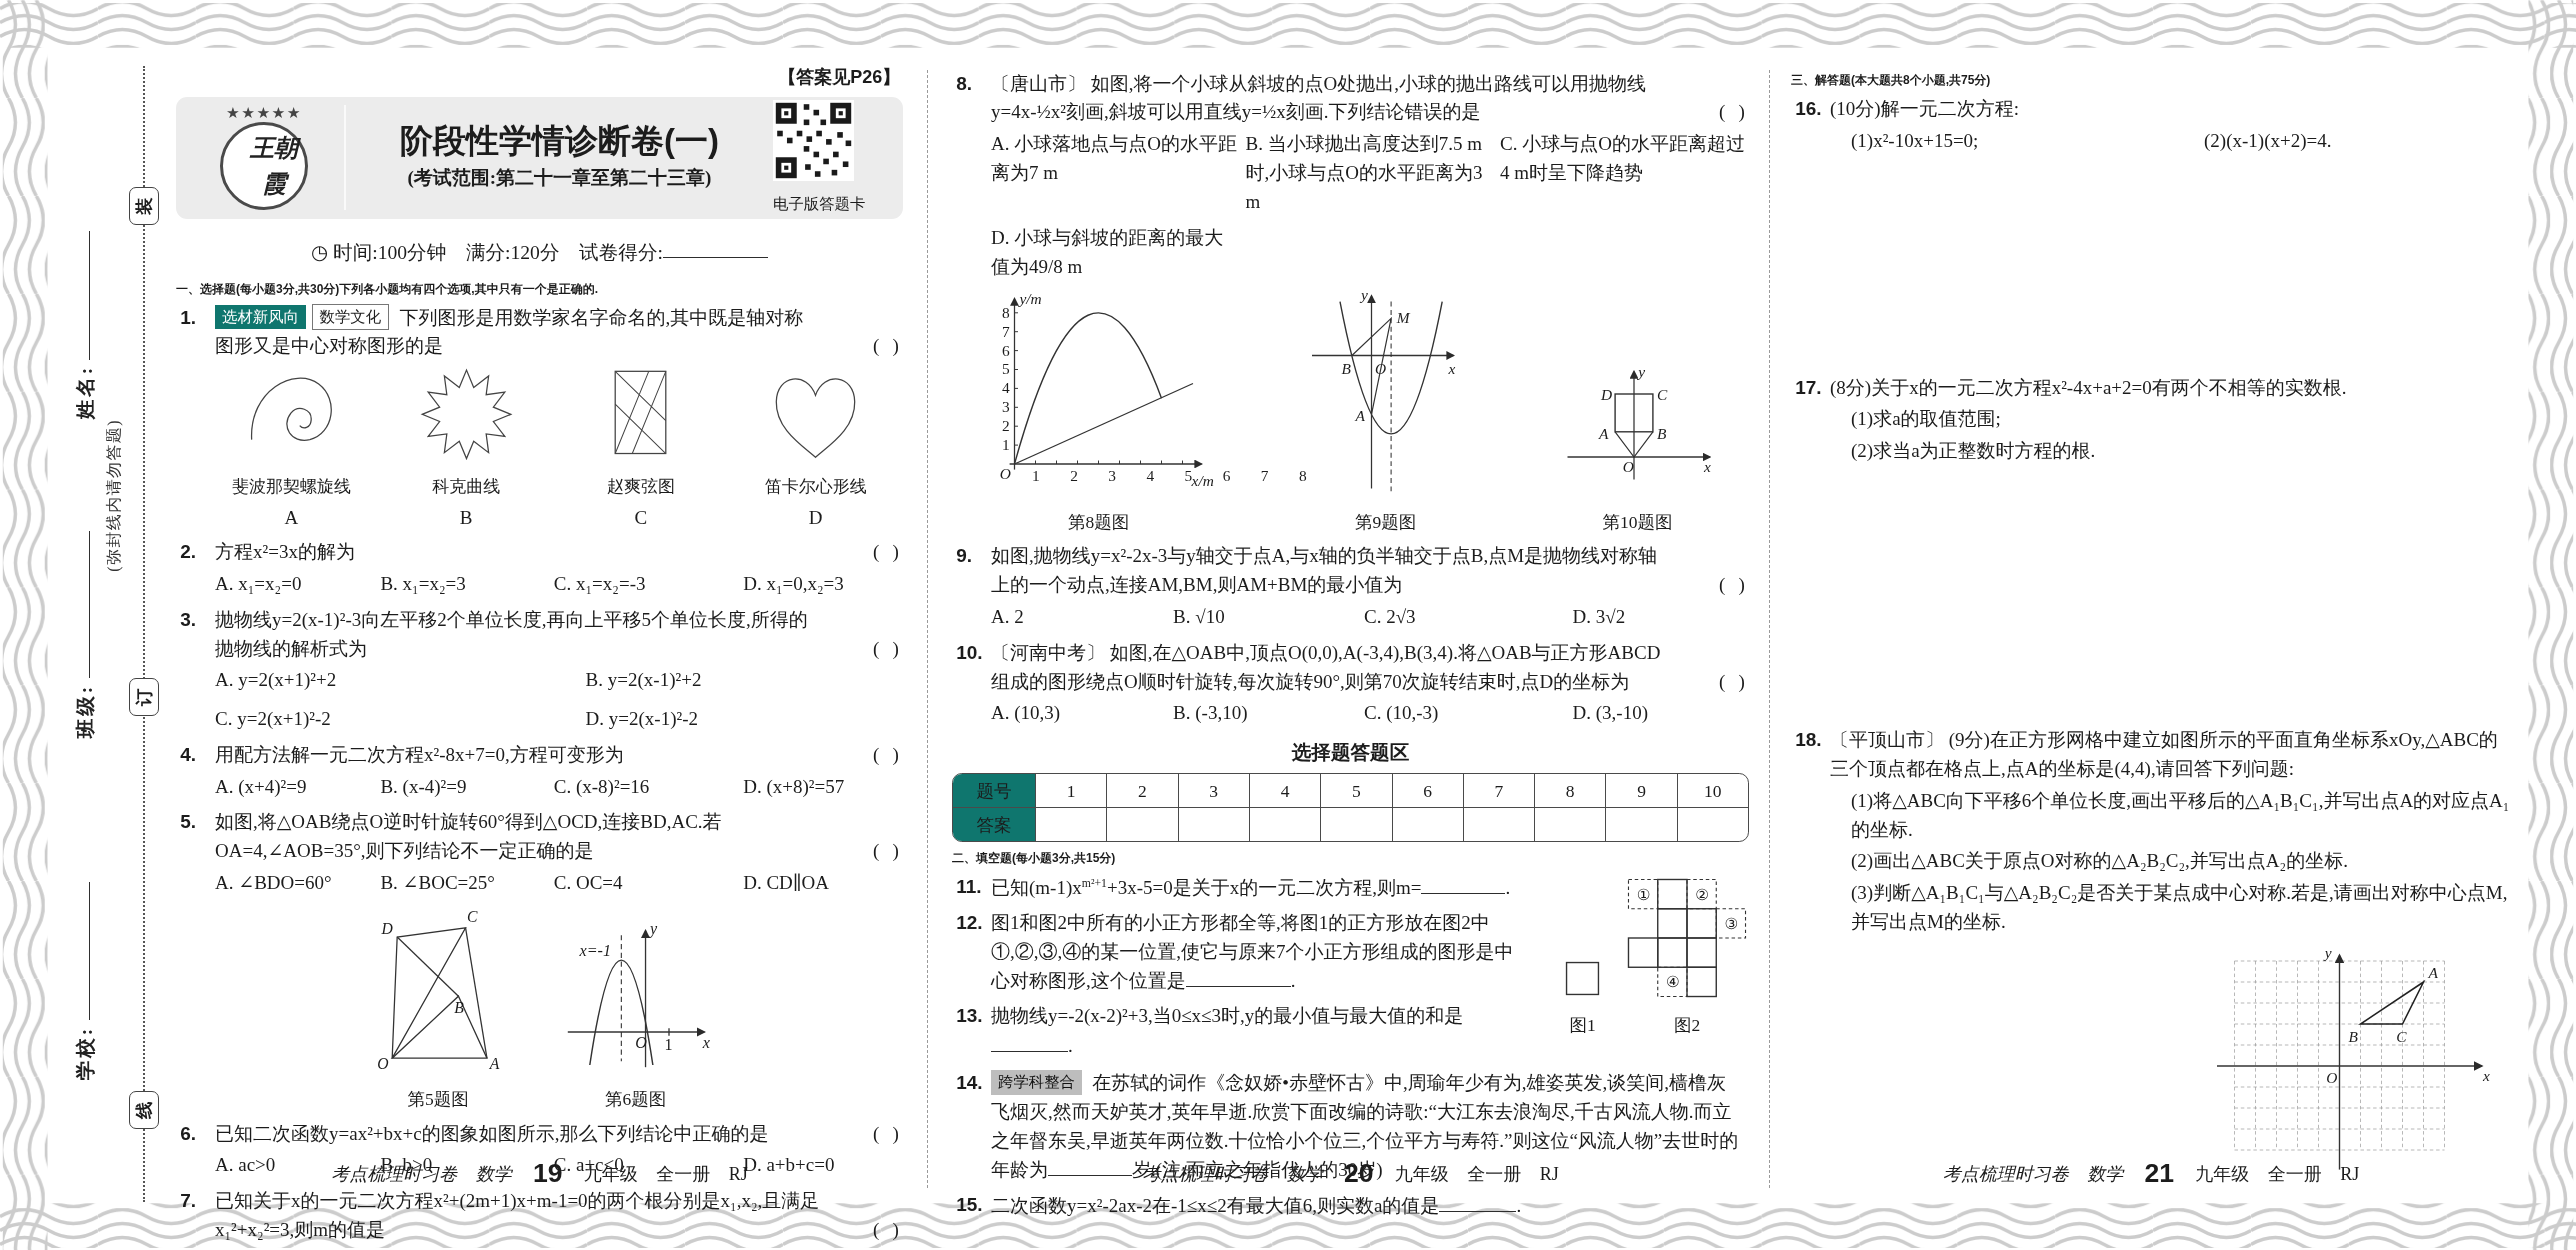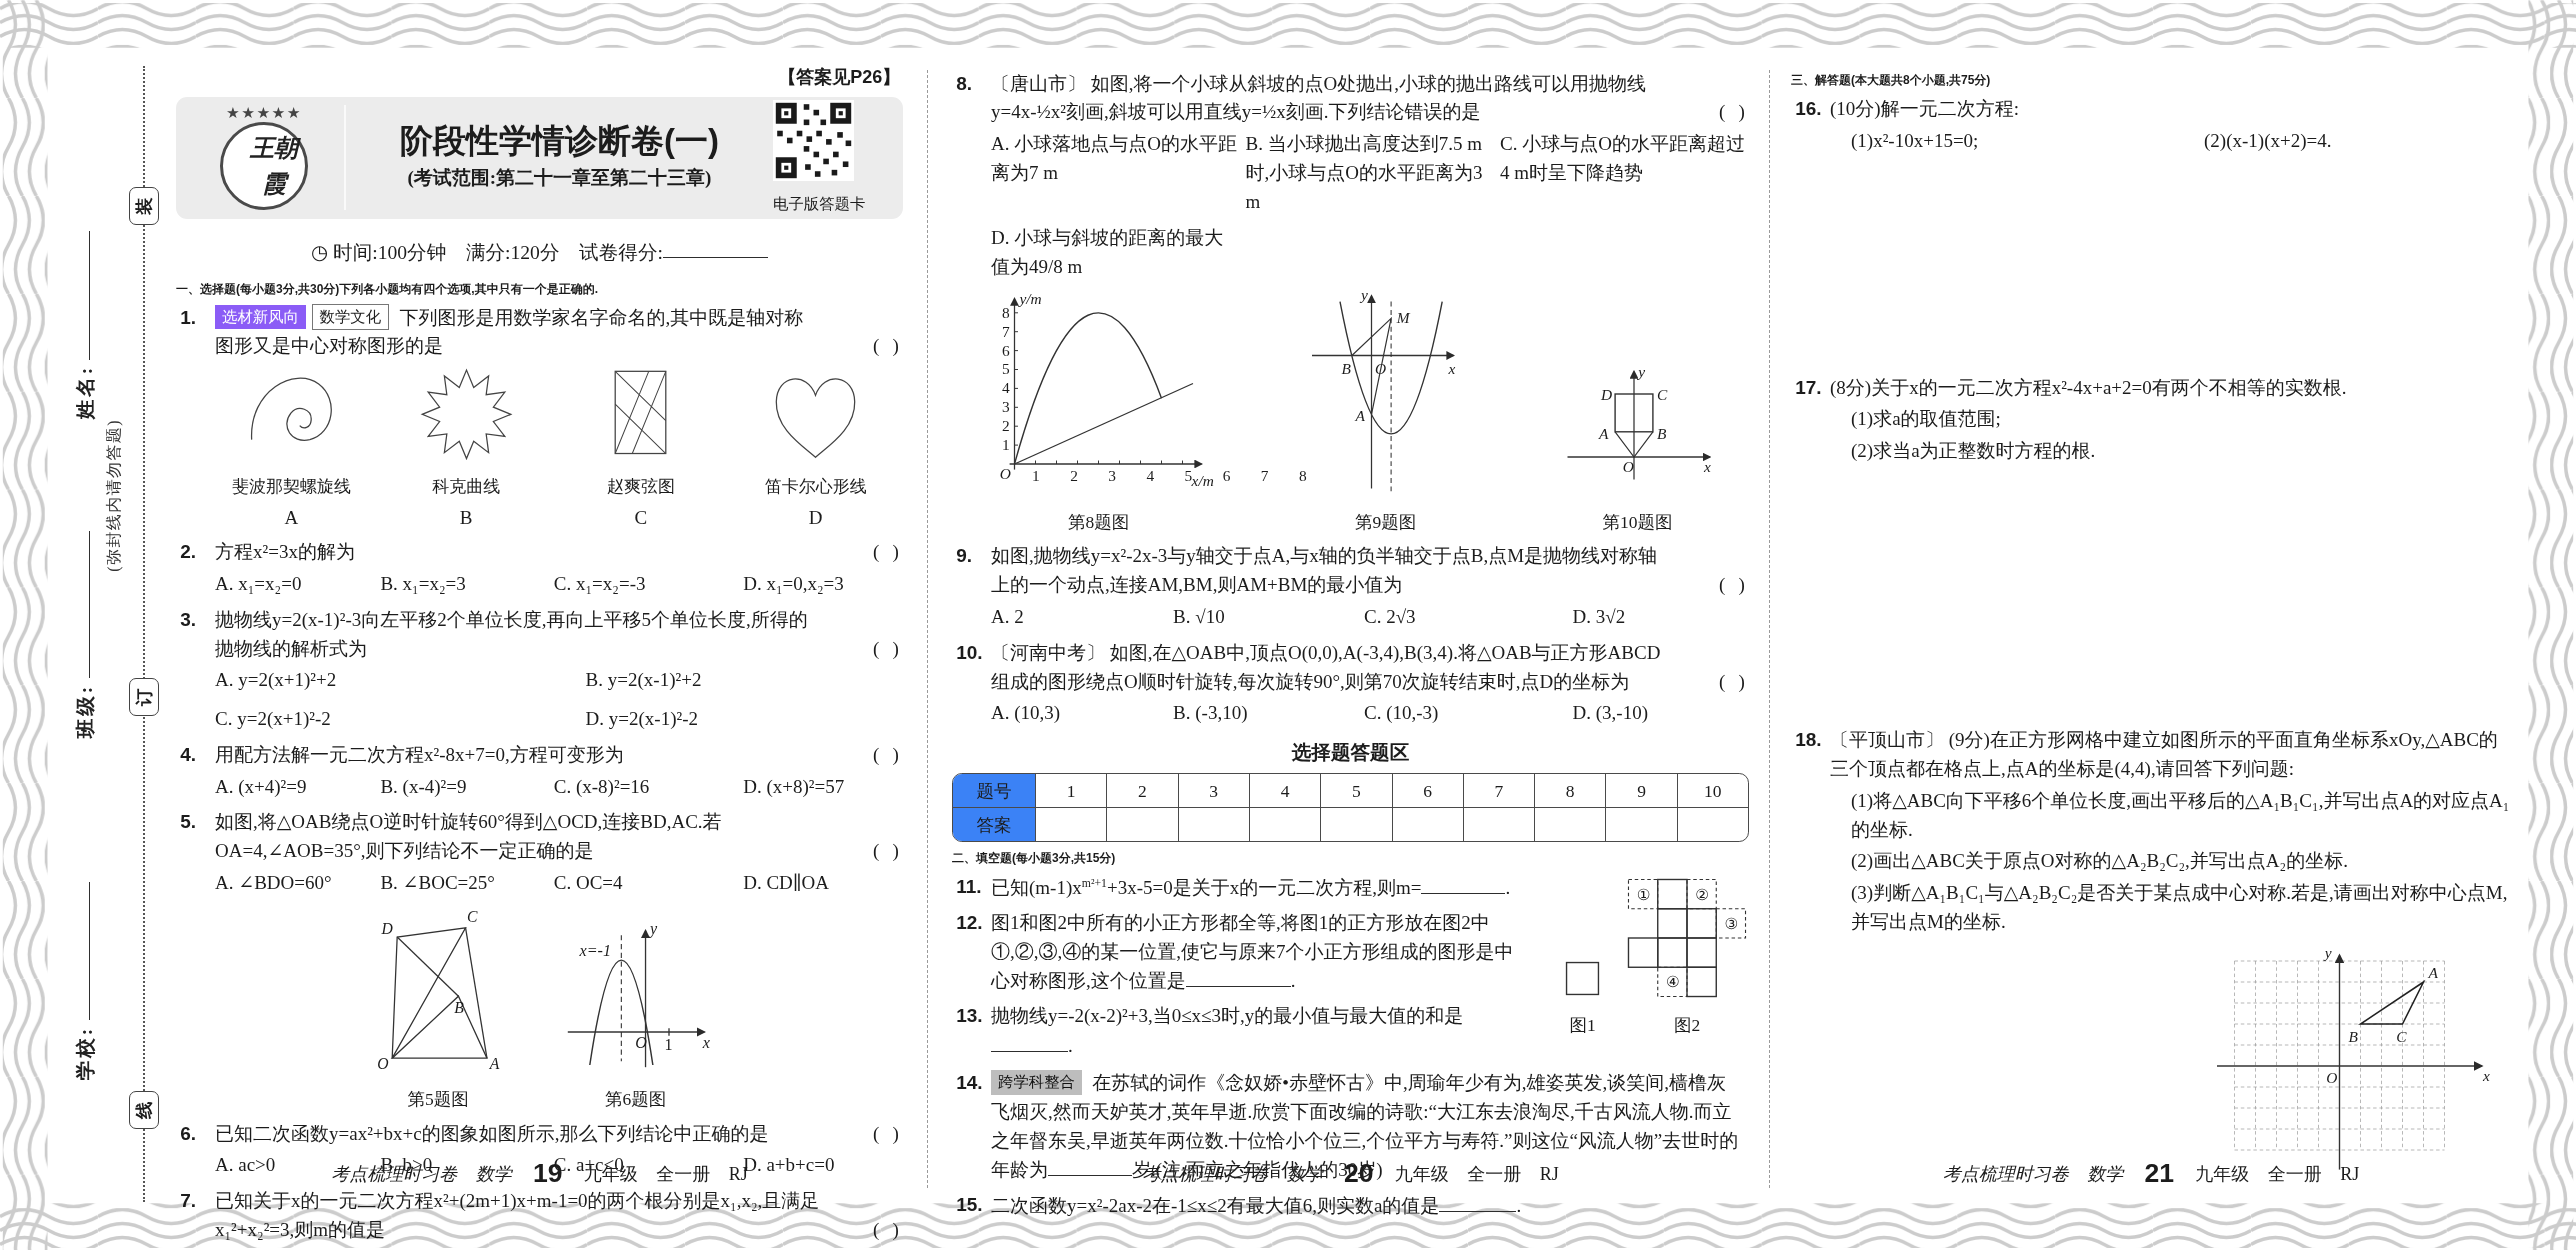"选材新风向" .tag1 { background: #8b5cf6 -> #0f766e }
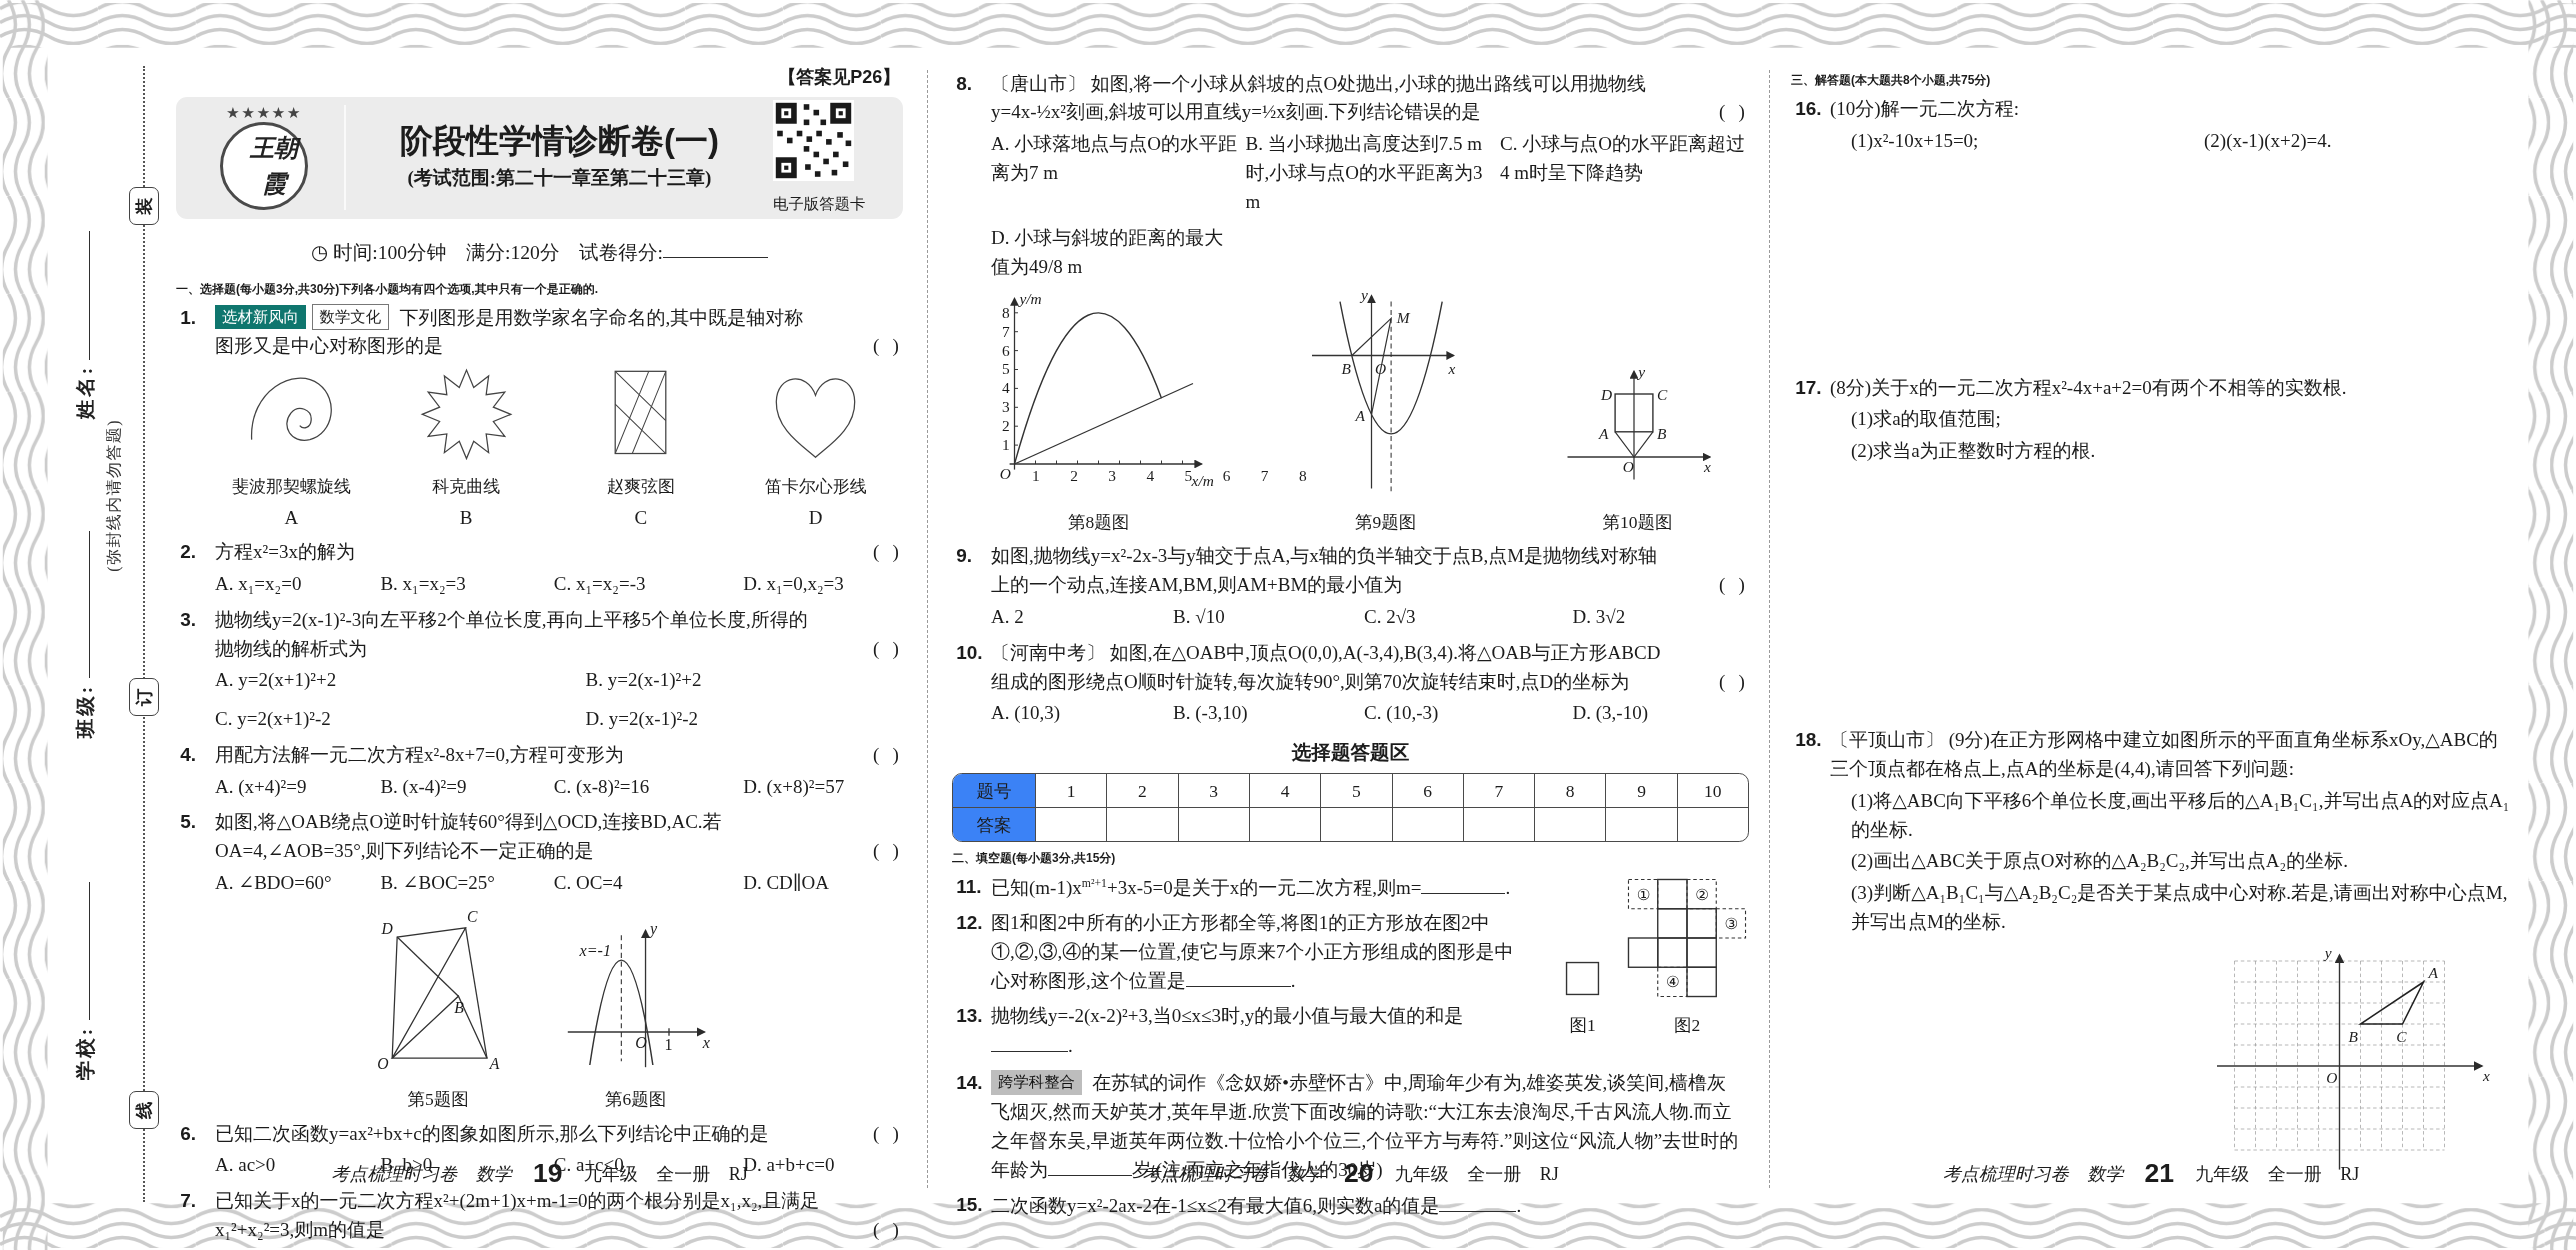"题号" .ans-grid>div:nth-child(11n+1) { background: #3b82f6 -> #0f766e }
